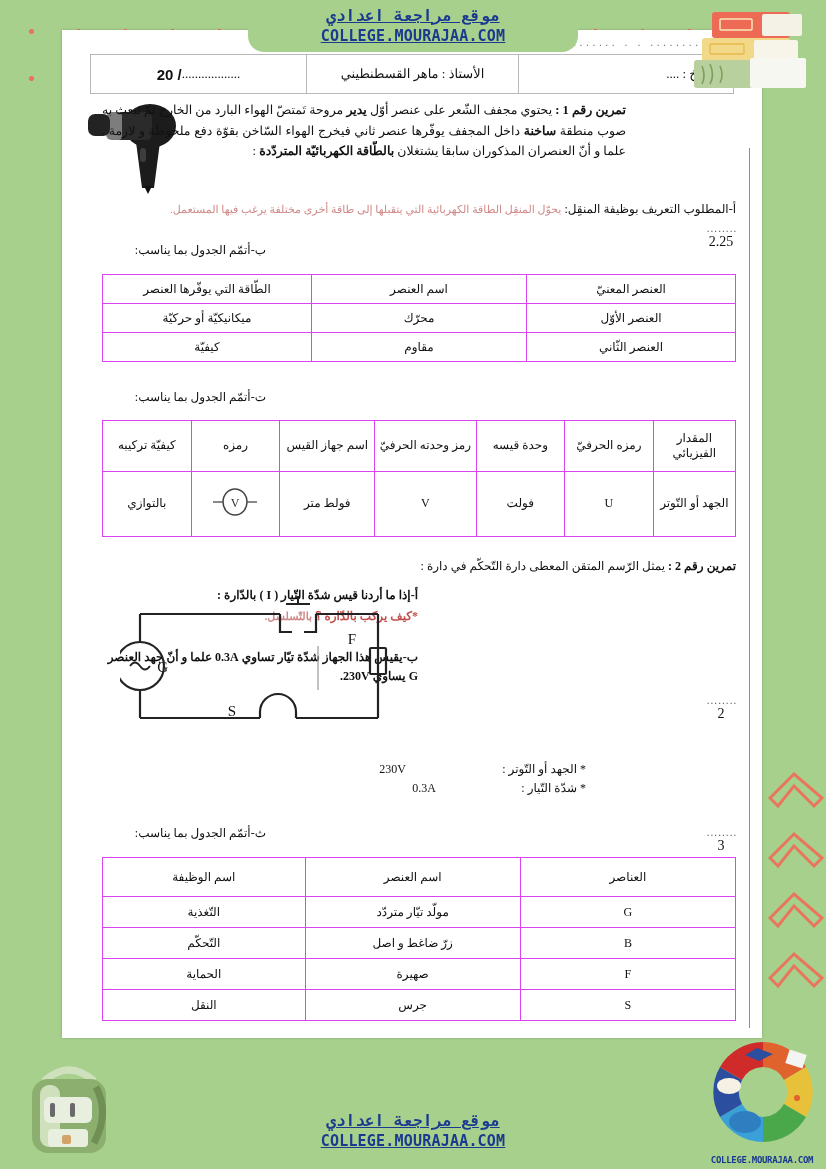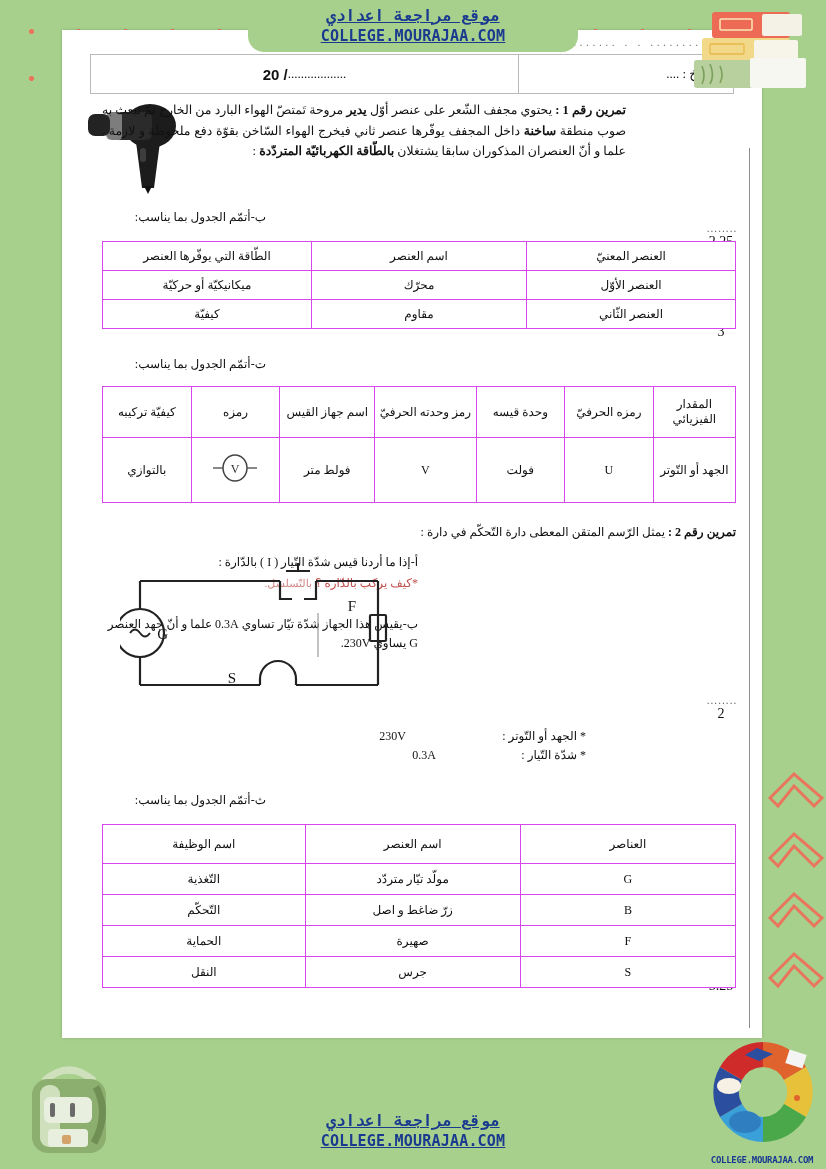"الأستاذ : ماهر القسطنطيني" div.hdr-cell { html: none -> <div>الأستاذ : ماهر القسطنطيني</div> }
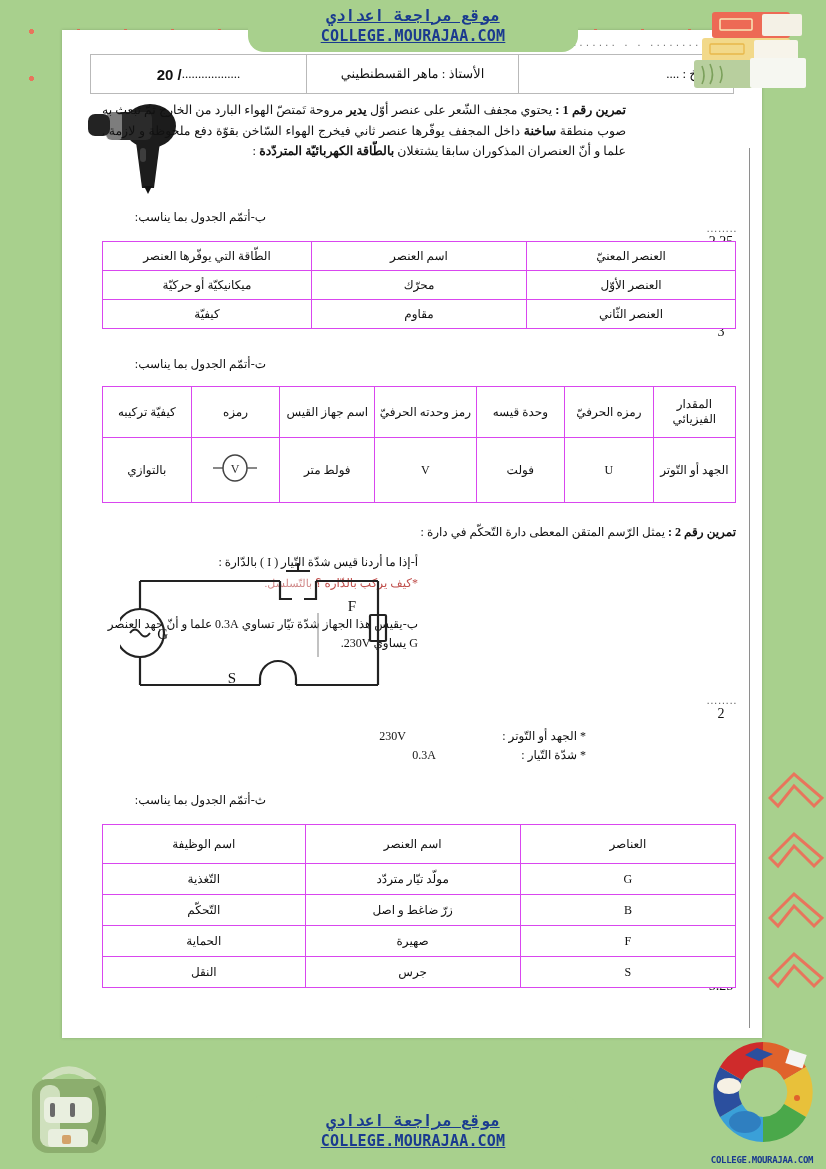"أ-المطلوب التعريف بوظيفة المنقِل: يحوّل" p.sub { html: none -> <p> <span>أ-المطلوب التعريف بوظيفة المنقِل:</span> <span>يحوّل المنقِل الطاقة الكهربائية التي يتقبلها إلى طاقة أخرى مختلفة يرغب فيها المستعمل.</span> </p> }
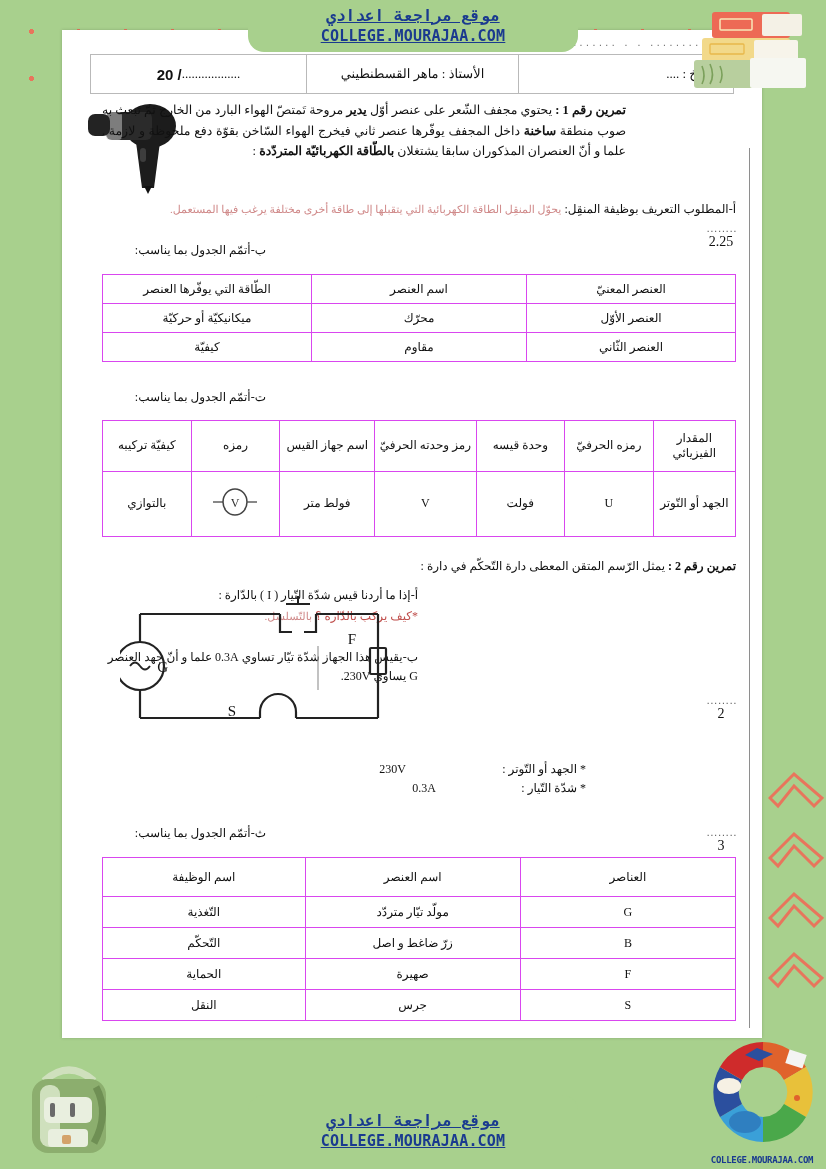"أ-إذا ما أردنا قيس شدّة" div { font-weight: none -> bold }
